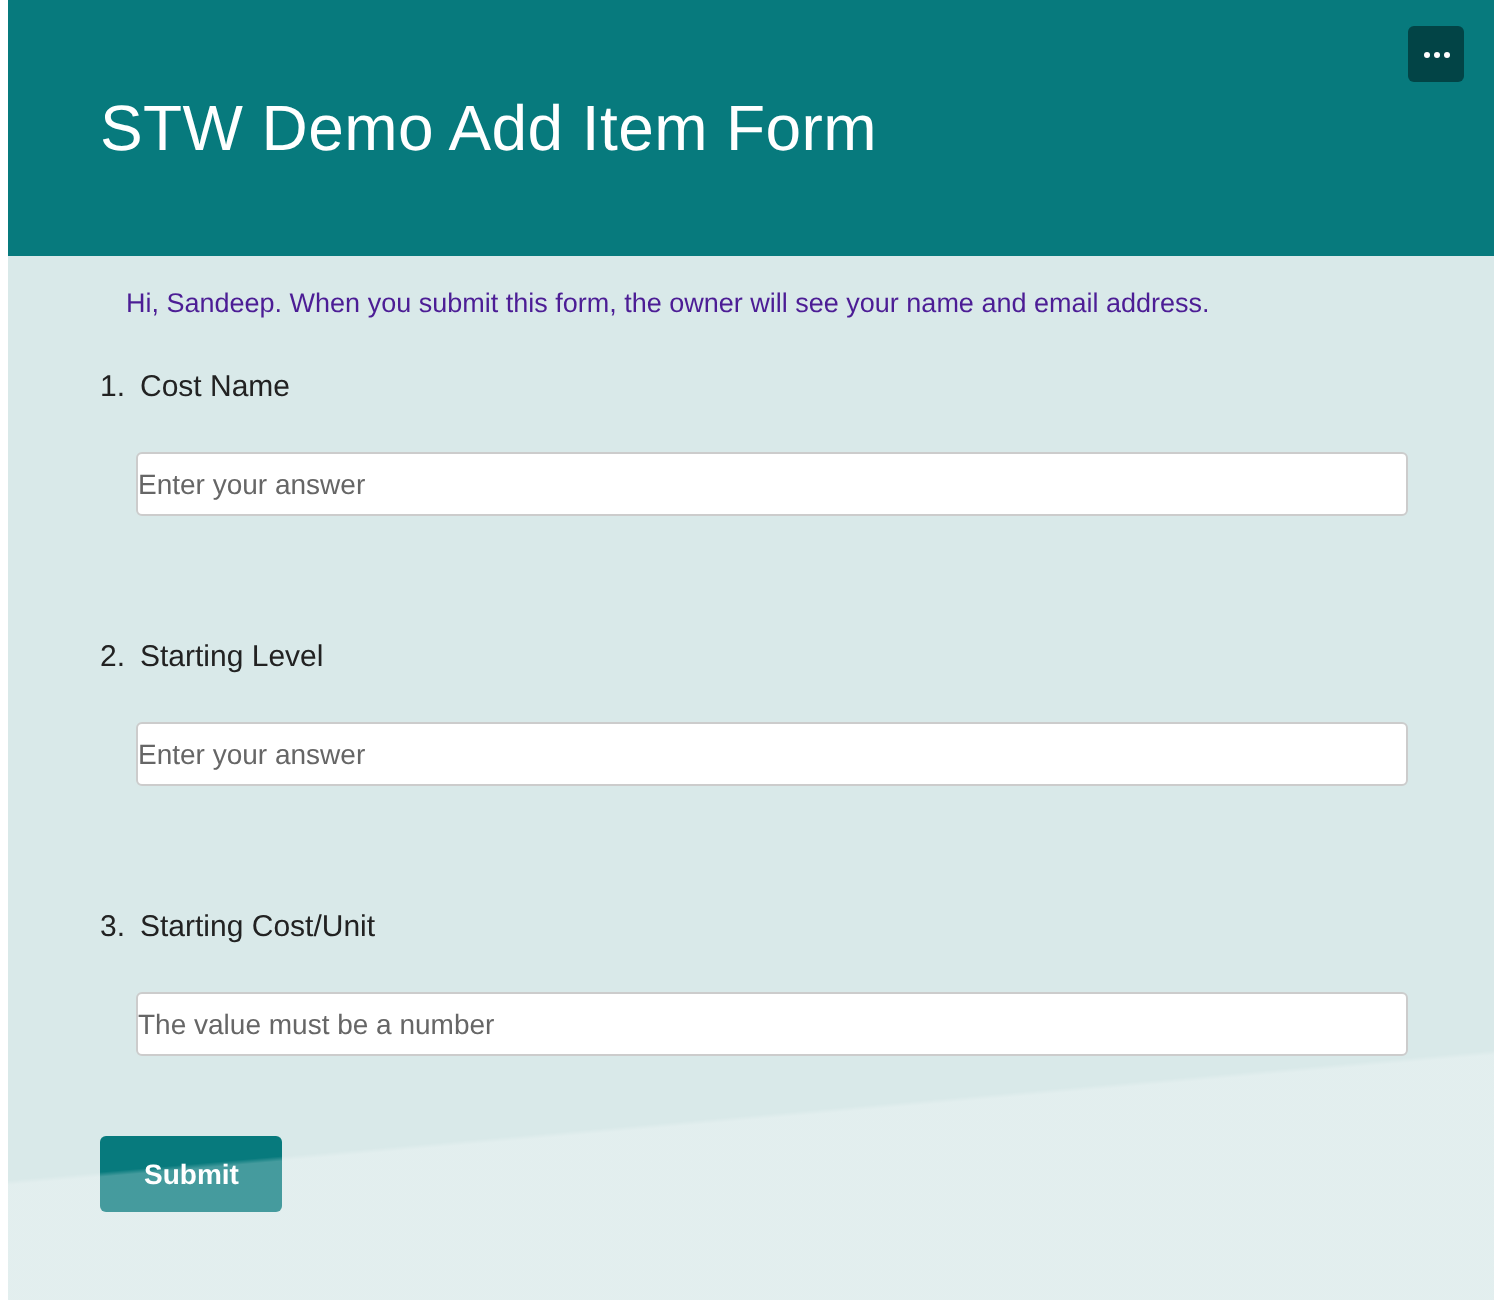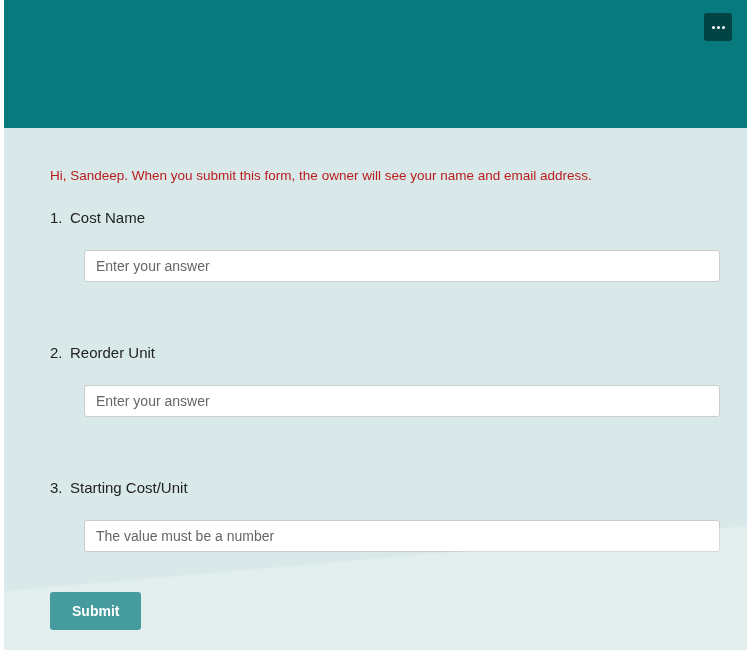"STW Demo Add Item Form" h1.title { html: none -> <h1>STW Demo Add Item Form</h1> }
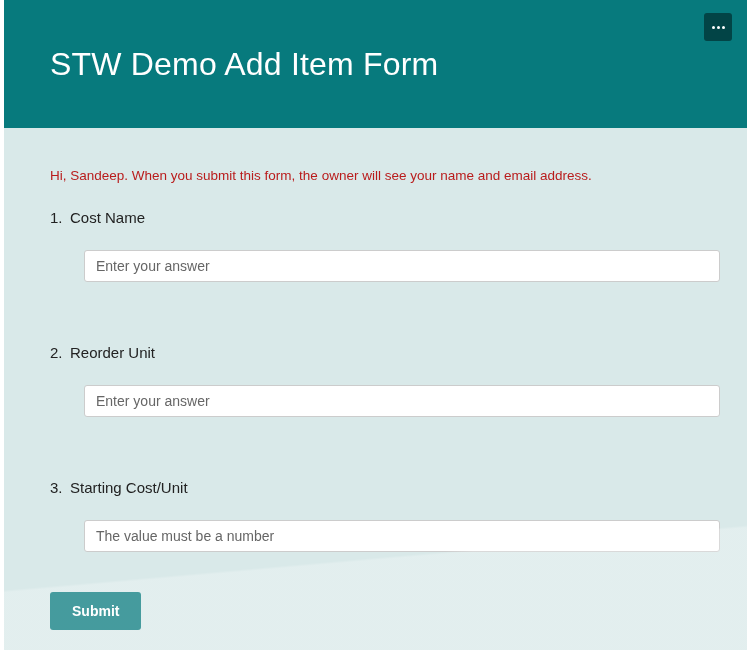"Hi, Sandeep. When you submit" .intro { color: #b91c1c -> #4c1d95; margin-left: none -> 13px; padding: 40px 46px 0 46px -> 16px 46px 0 46px }
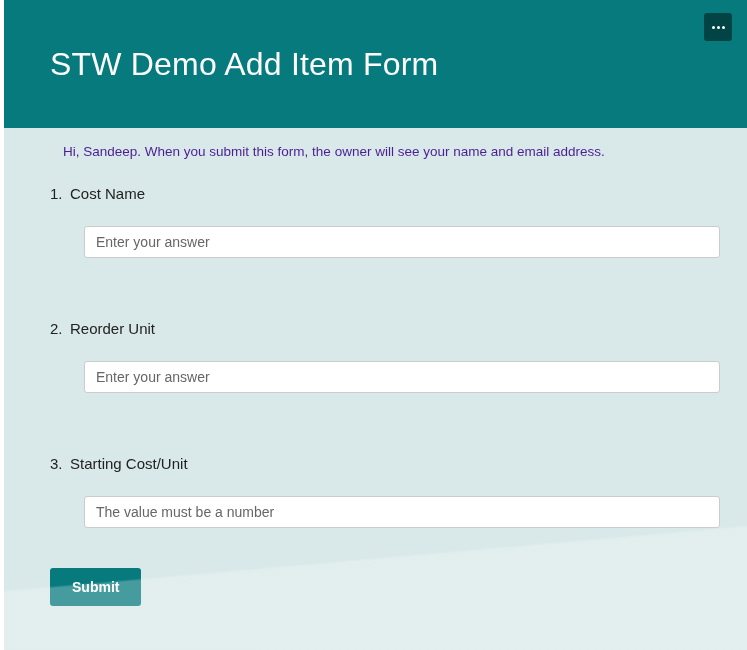"Enter your answer" .q-input { margin-left: 34px -> 18px; padding: 6px 11px -> 6px 0 }
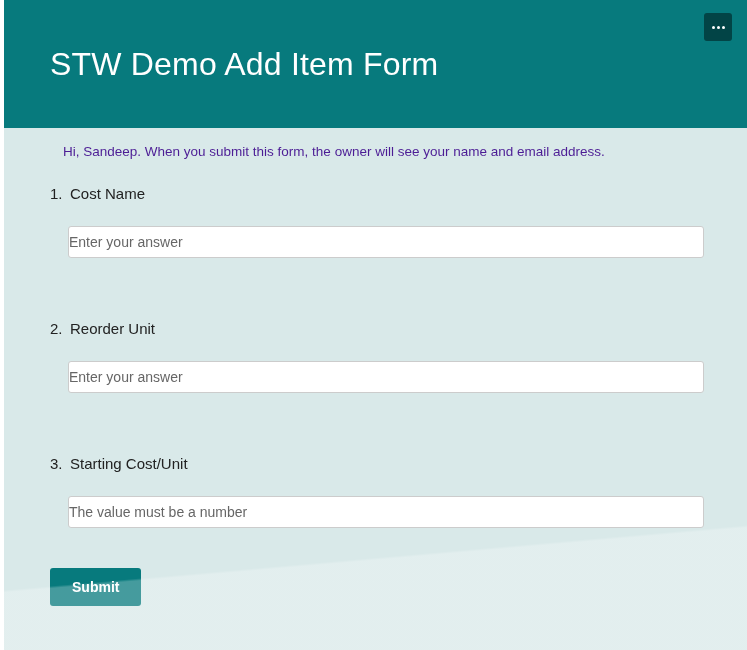"Reorder Unit" span { text: Reorder Unit -> Starting Level }
